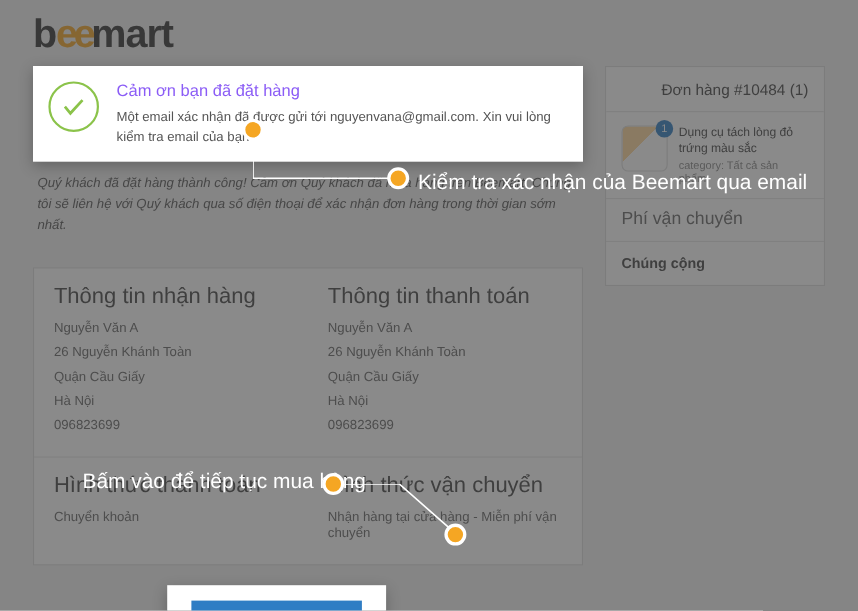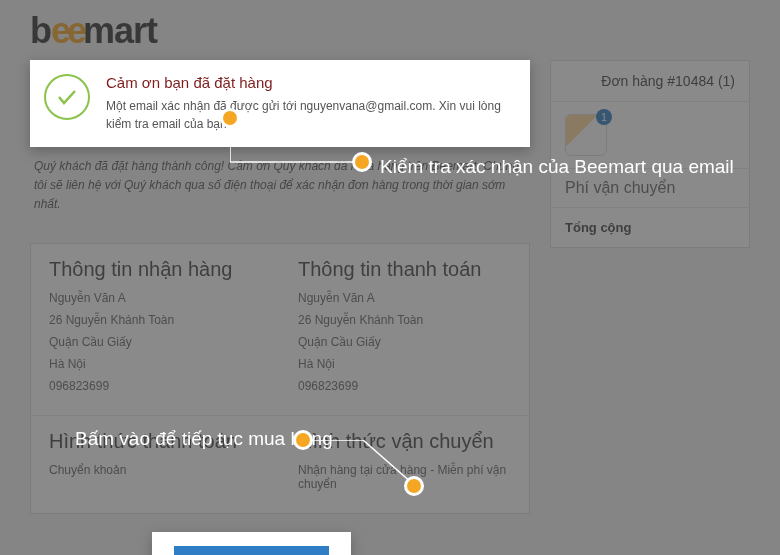"Cảm ơn bạn đã đặt" .thanks-title { color: #7f1d1d -> #8b5cf6 }
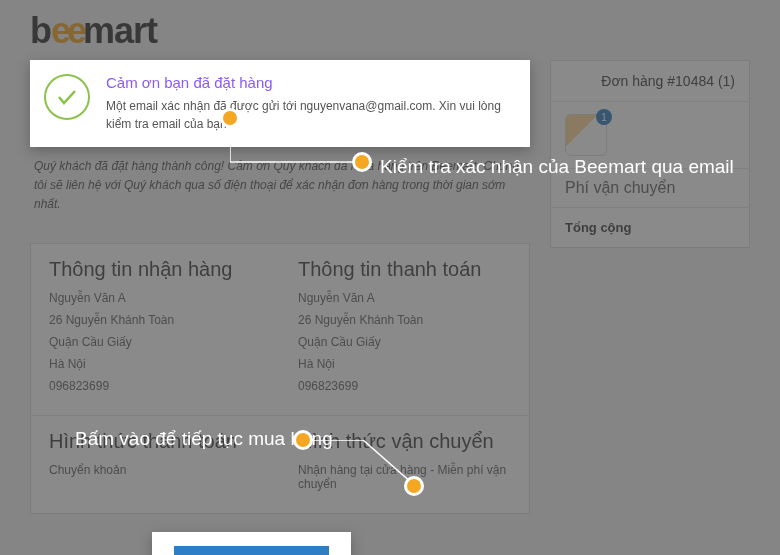"Dụng cụ tách lòng đỏ" div { html: none -> <div> <div>Dụng cụ tách lòng đỏ trứng màu sắc</div> <div>category: Tất cả sản phẩm</div> </div> }
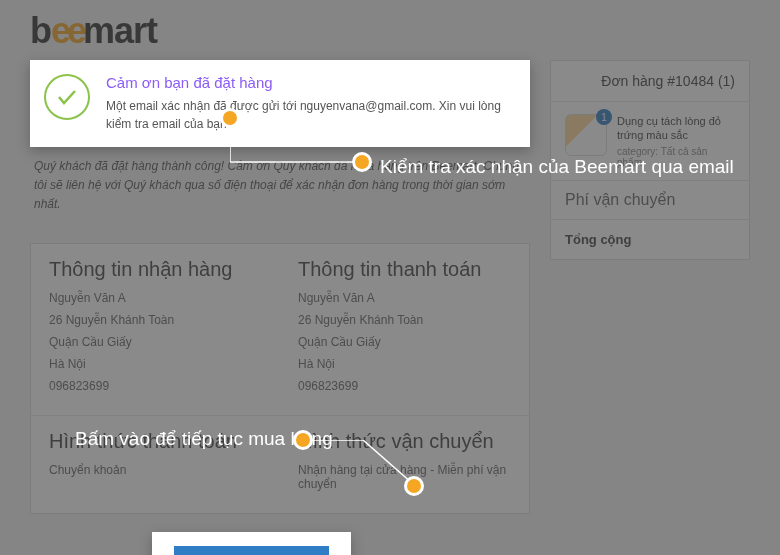"Tổng cộng" div.order-total { text: Tổng -> Chúng }
